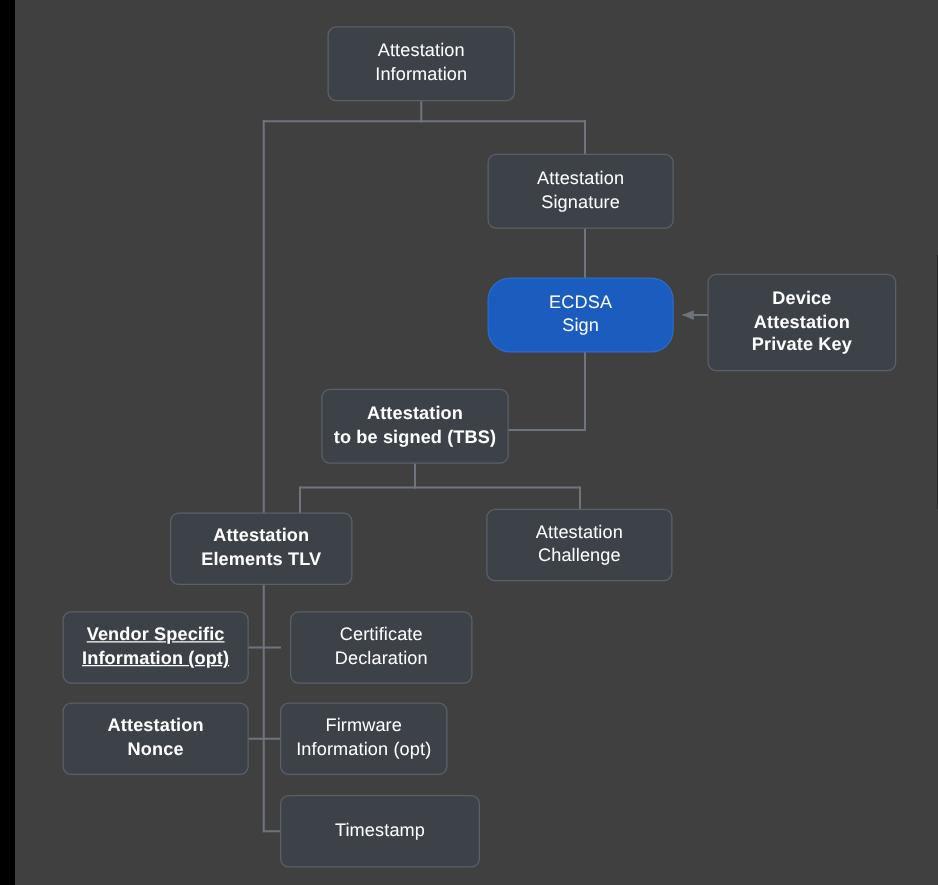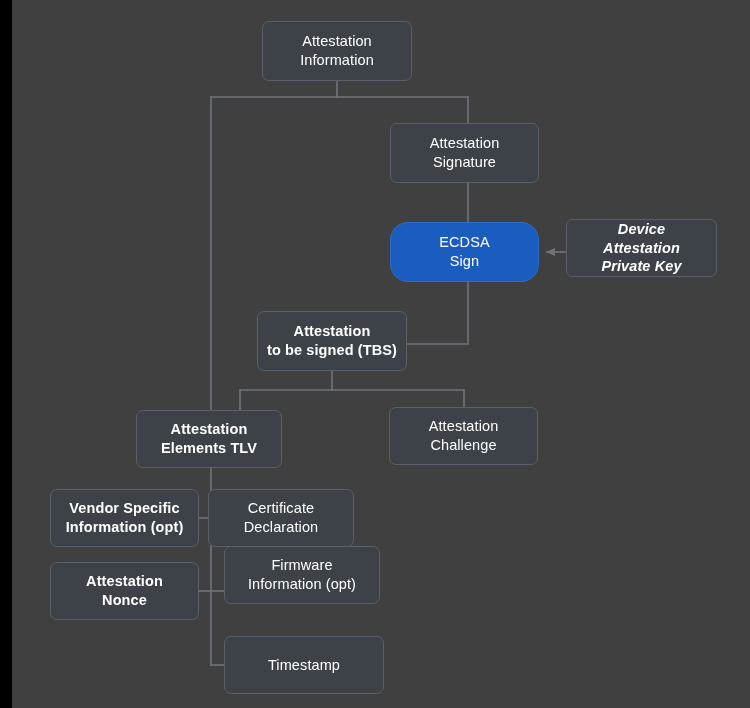"Device" div.node { font-style: italic -> none; height: 58px -> 78px }
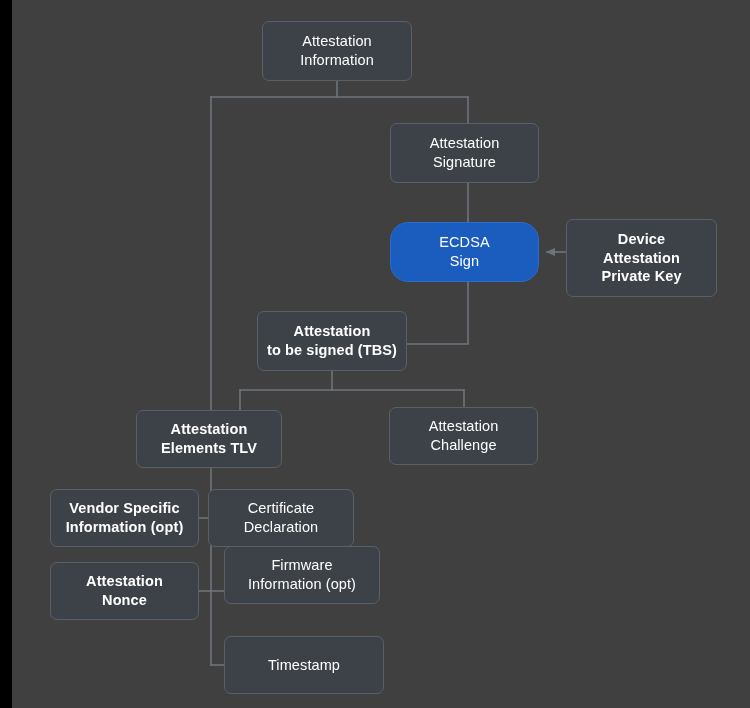"Vendor Specific" div.node { text-decoration: none -> underline }
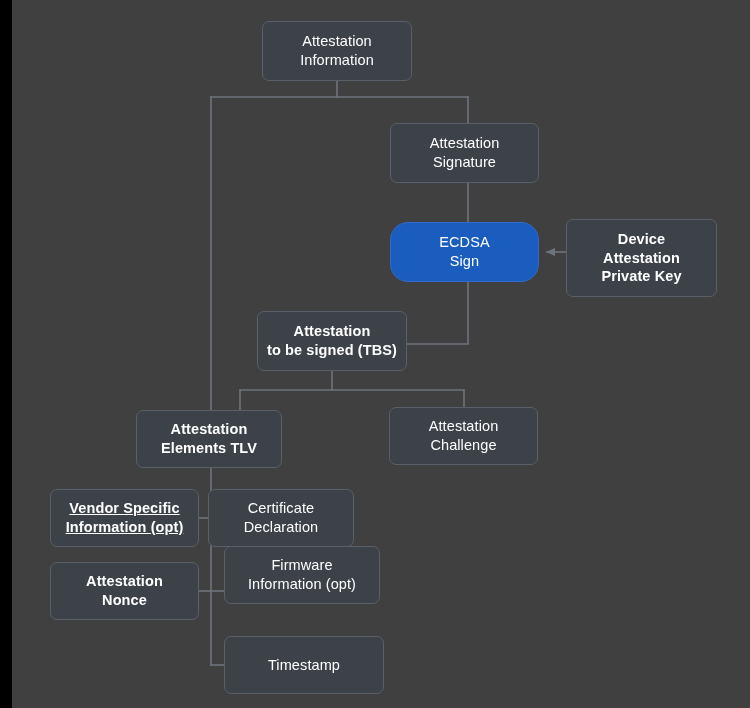"Certificate" div.node { left: 196px -> 220px }
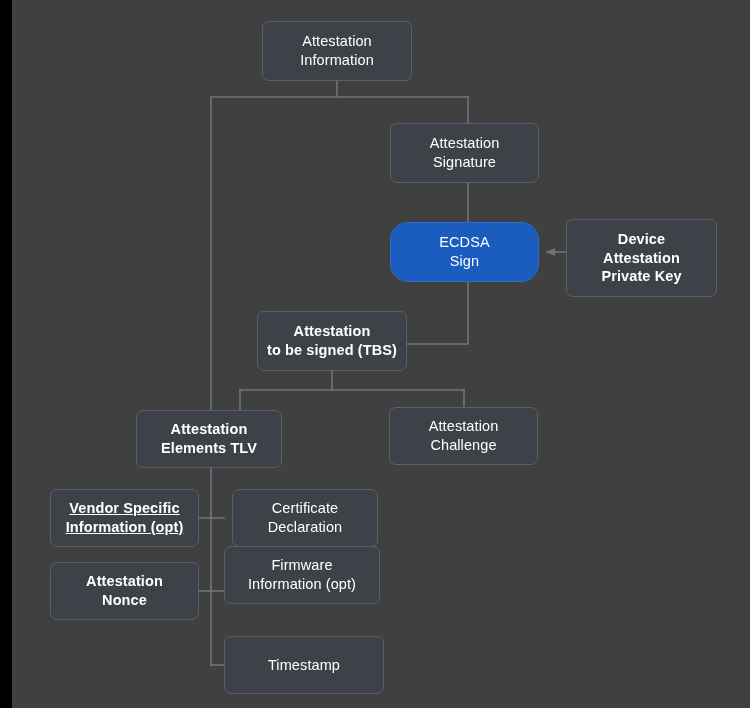"Firmware" div.node { top: 546px -> 562px; width: 156px -> 134px }
